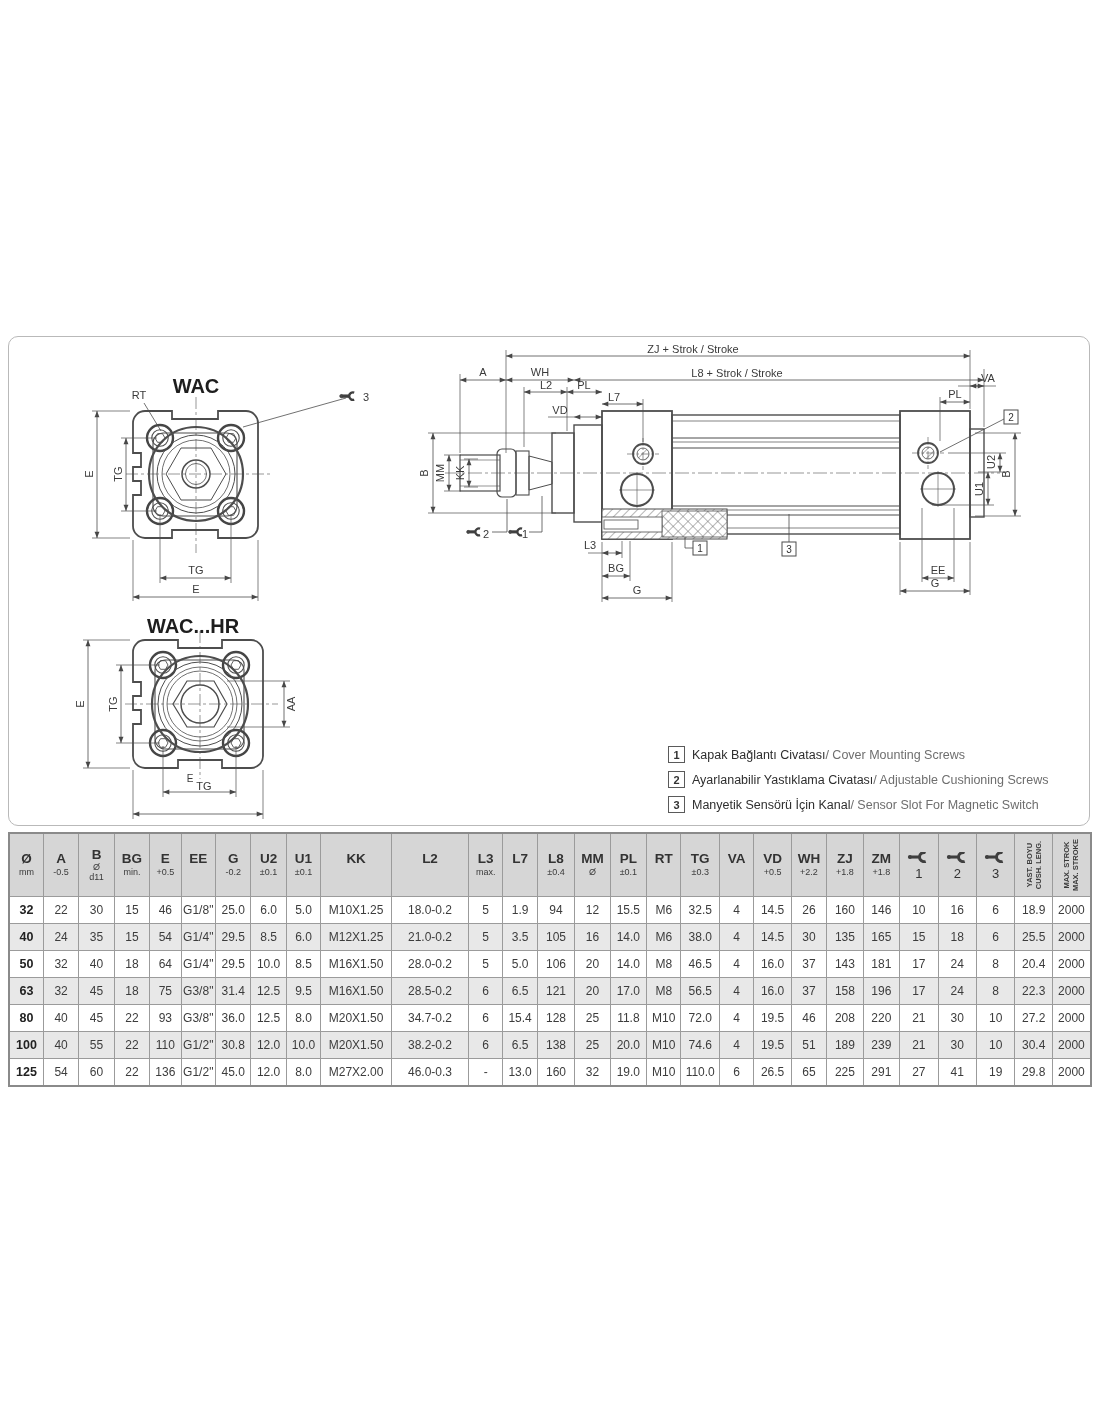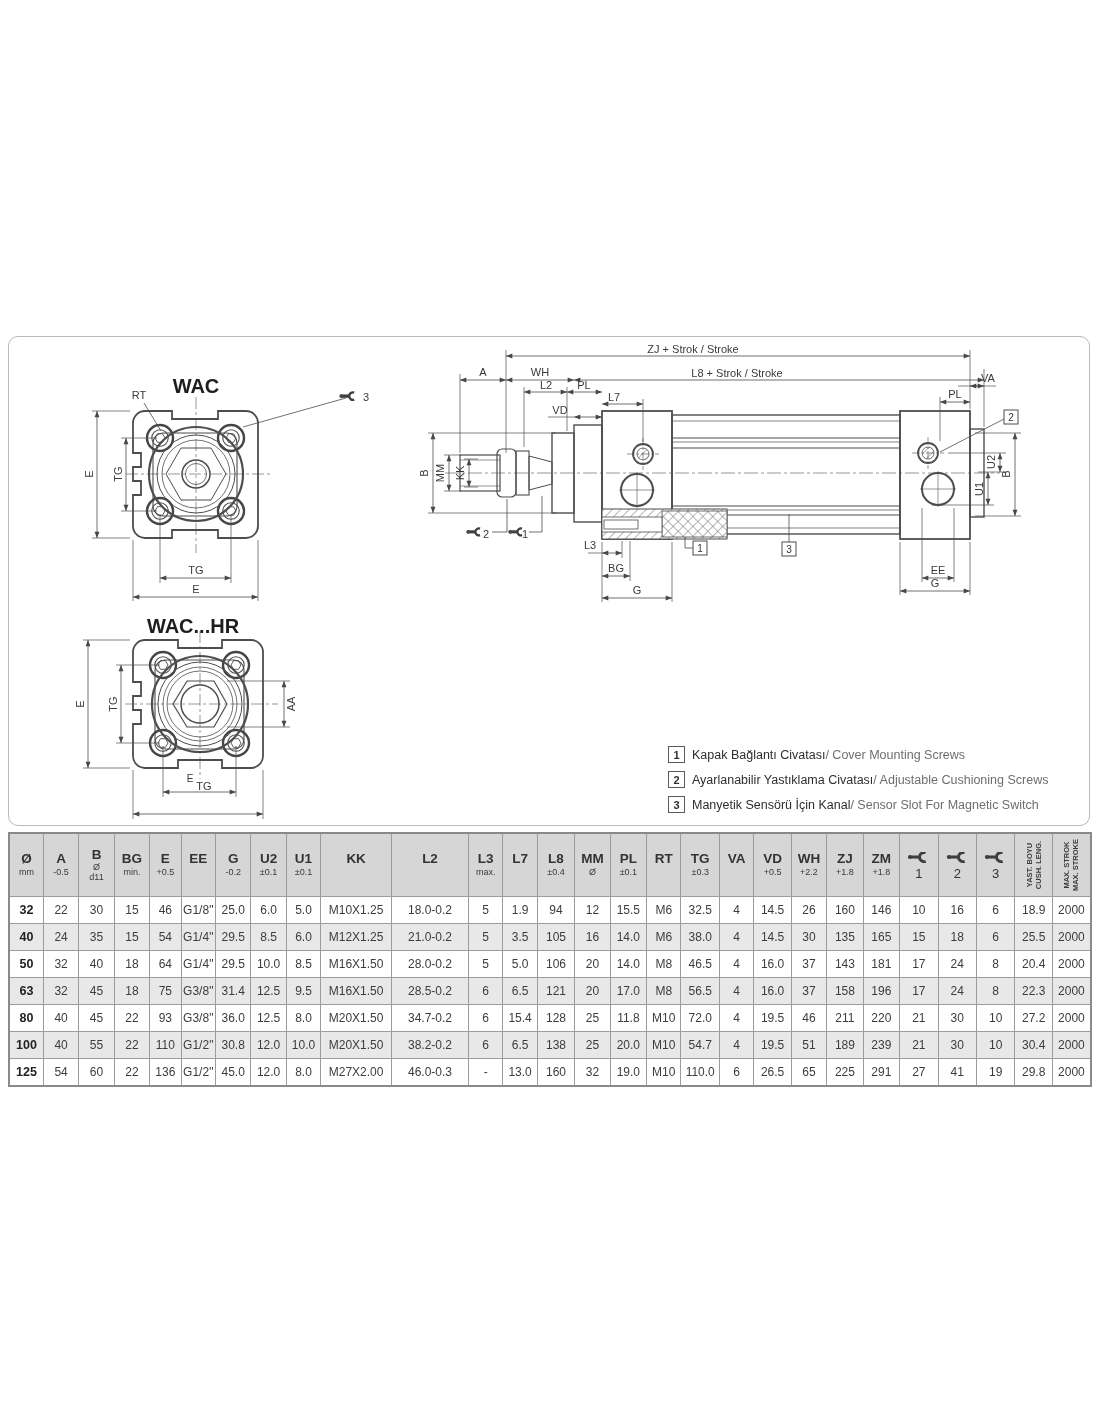"211" td { text: 211 -> 208 }
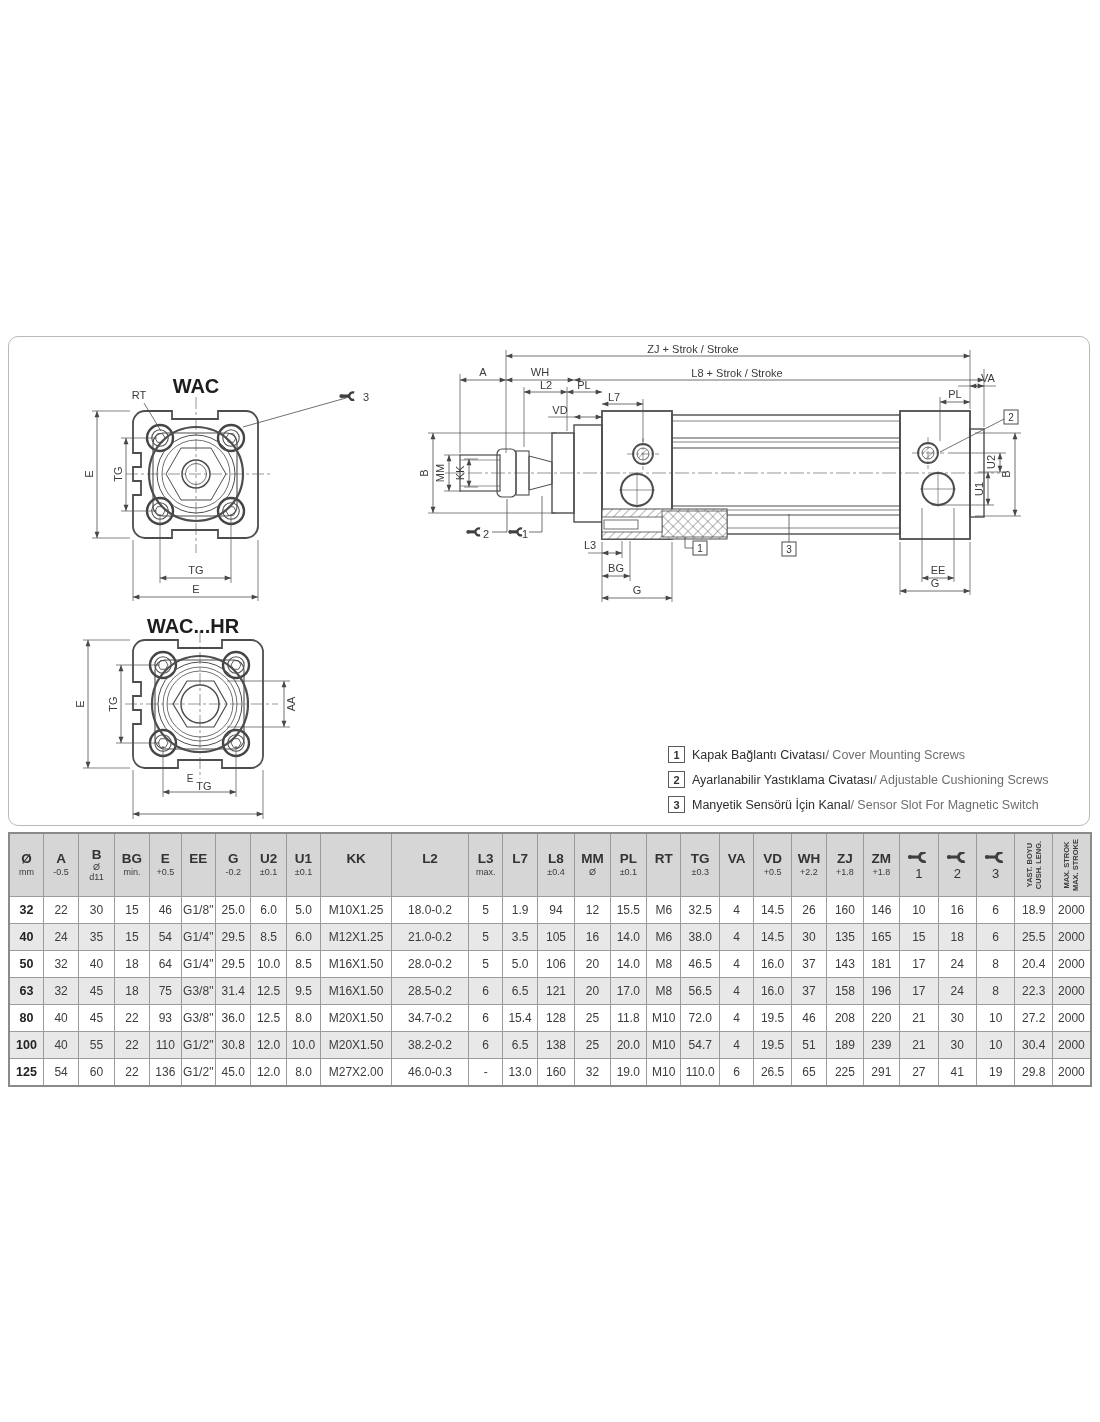"54.7" td { text: 54.7 -> 74.6 }
